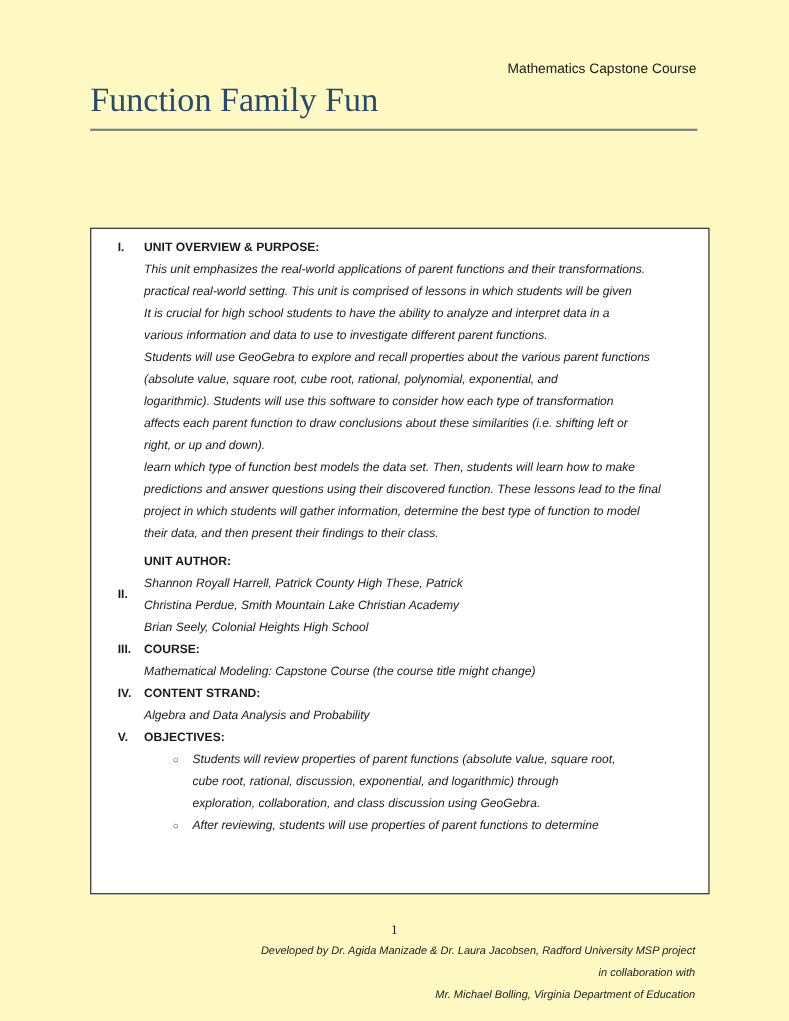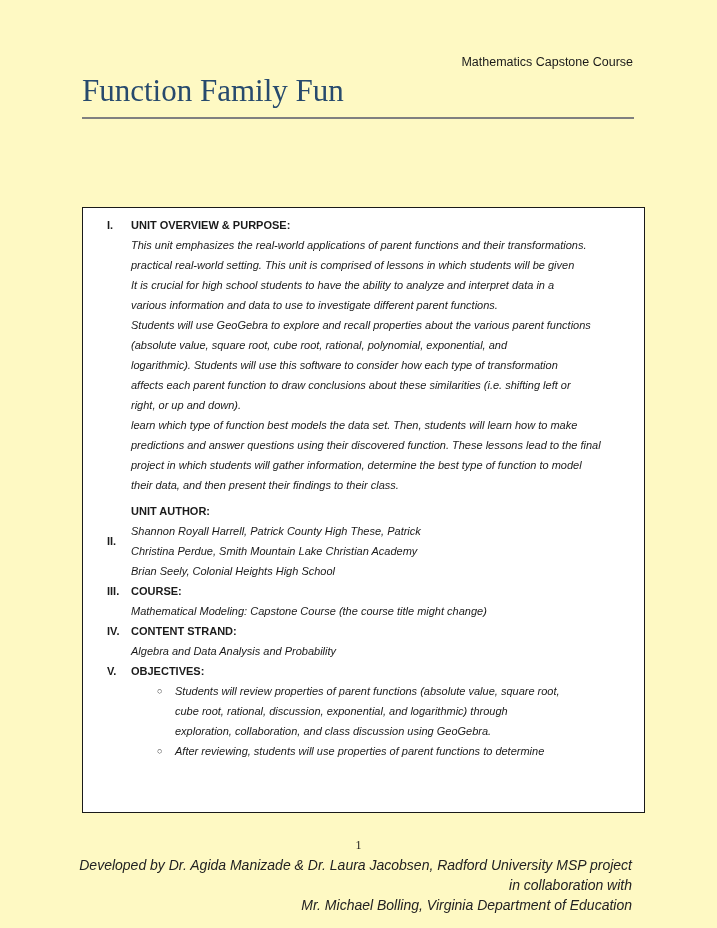"Developed by Dr. Agida Manizade" .footer-credits { font-size: 14px -> 10px }
